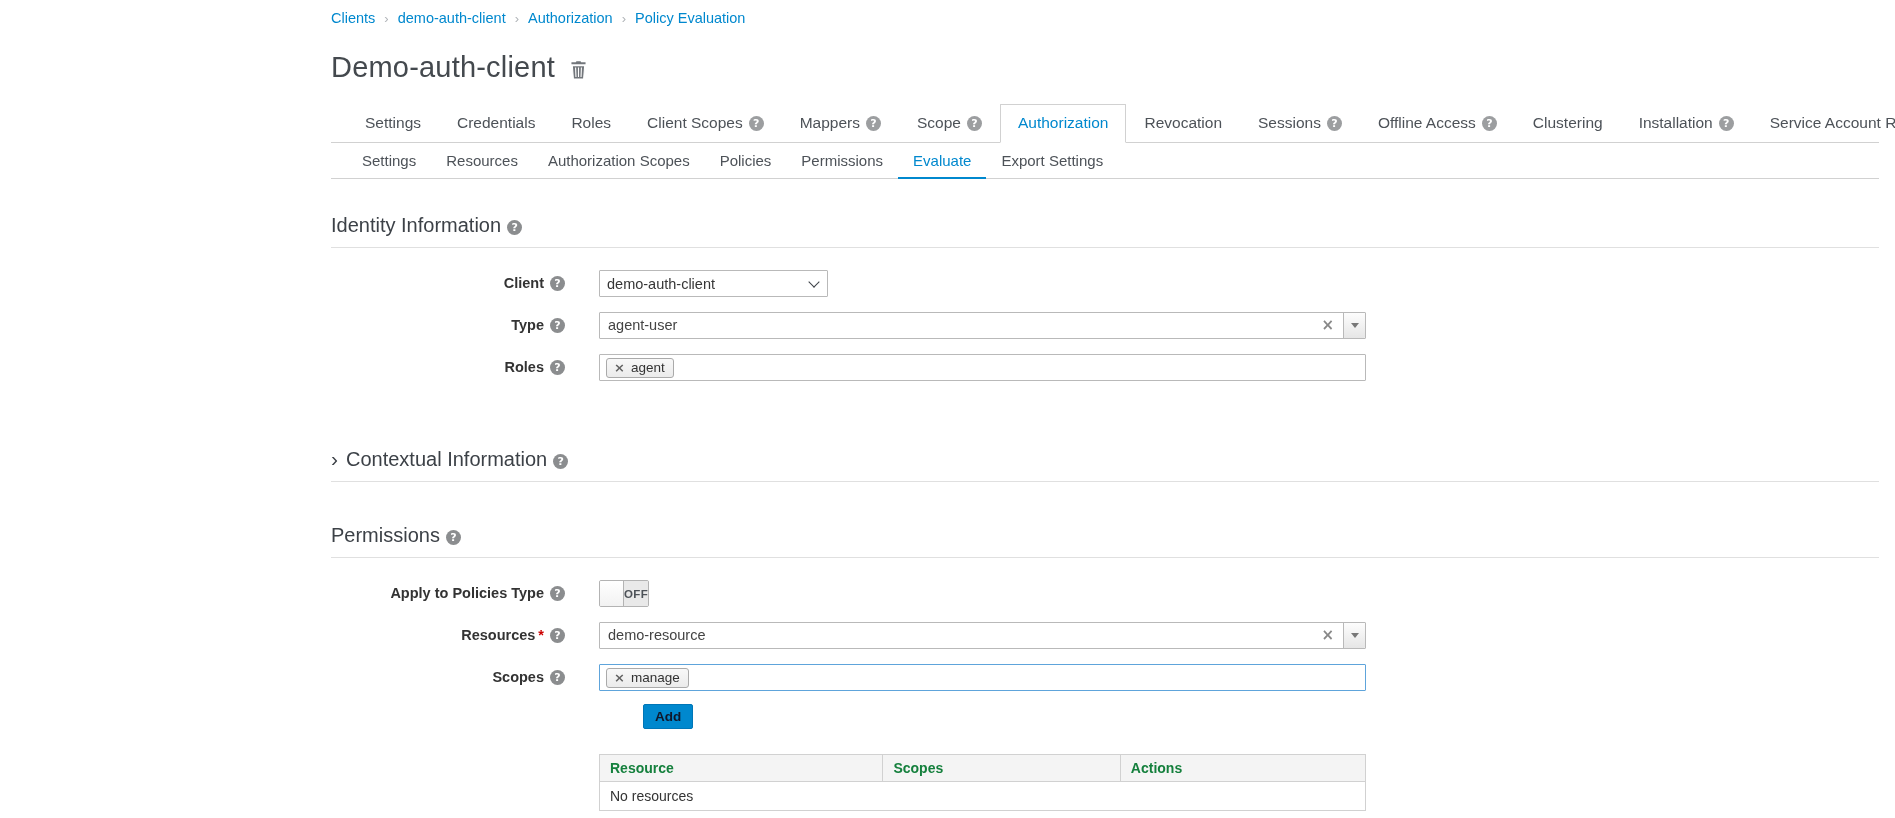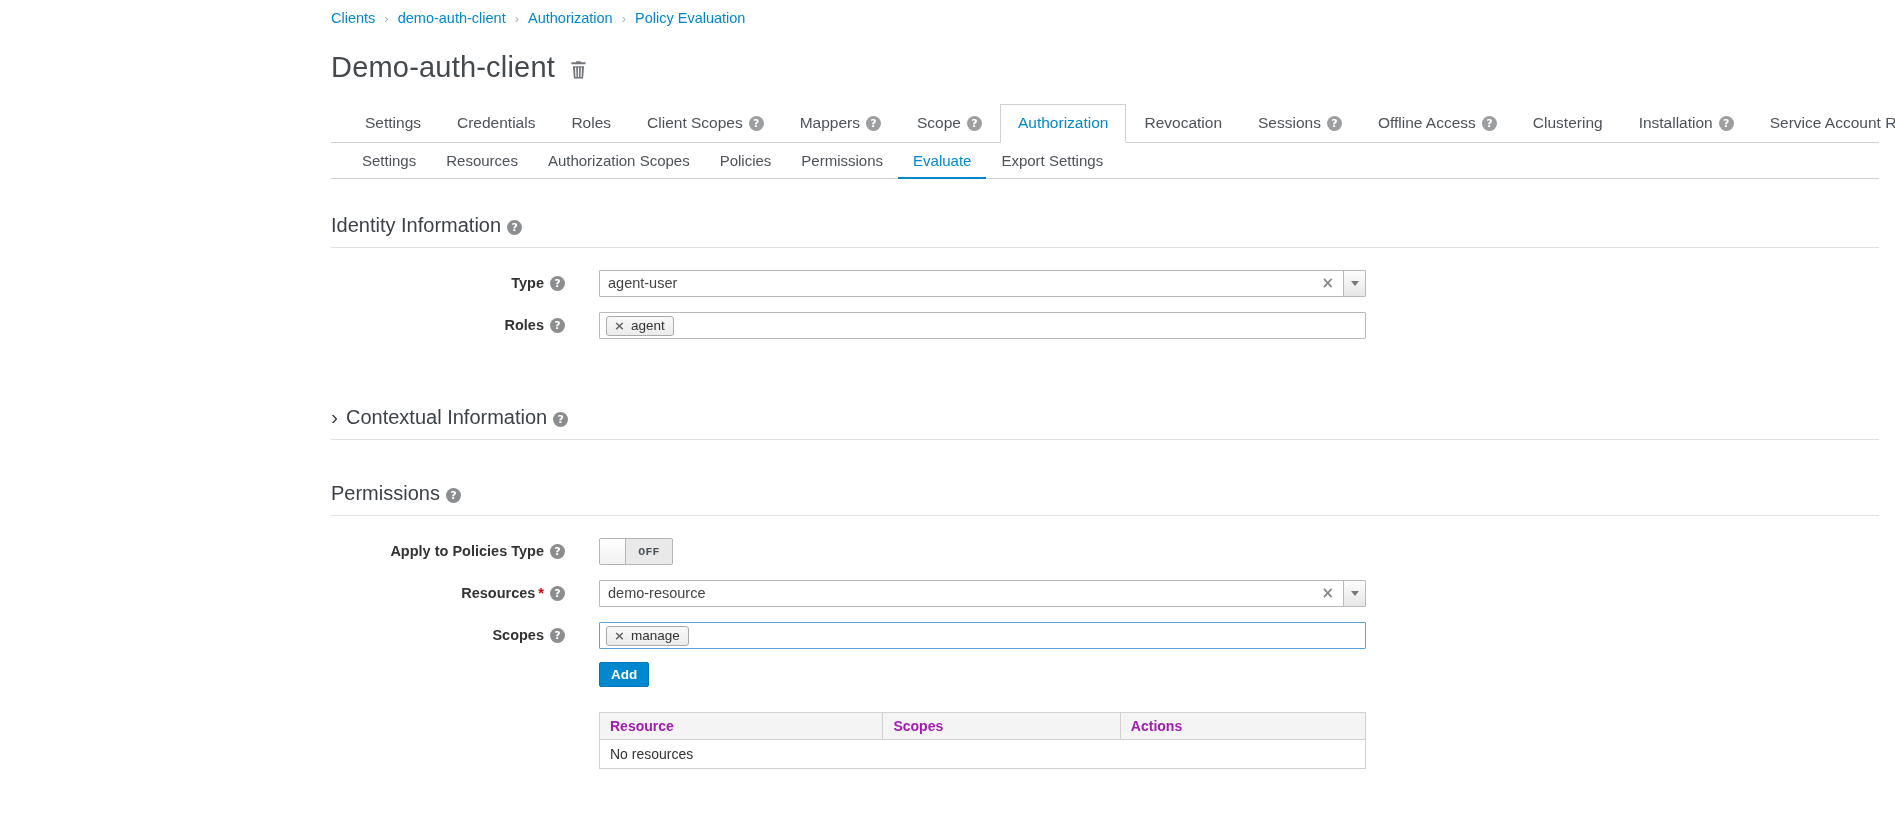"Client ?" div.form-row { html: none -> <div> <div> <span>Client</span><span>?</span> </div> <div> <div> <select> <option>demo-auth-client</option> </select> <span></span> </div> </div> </div> }
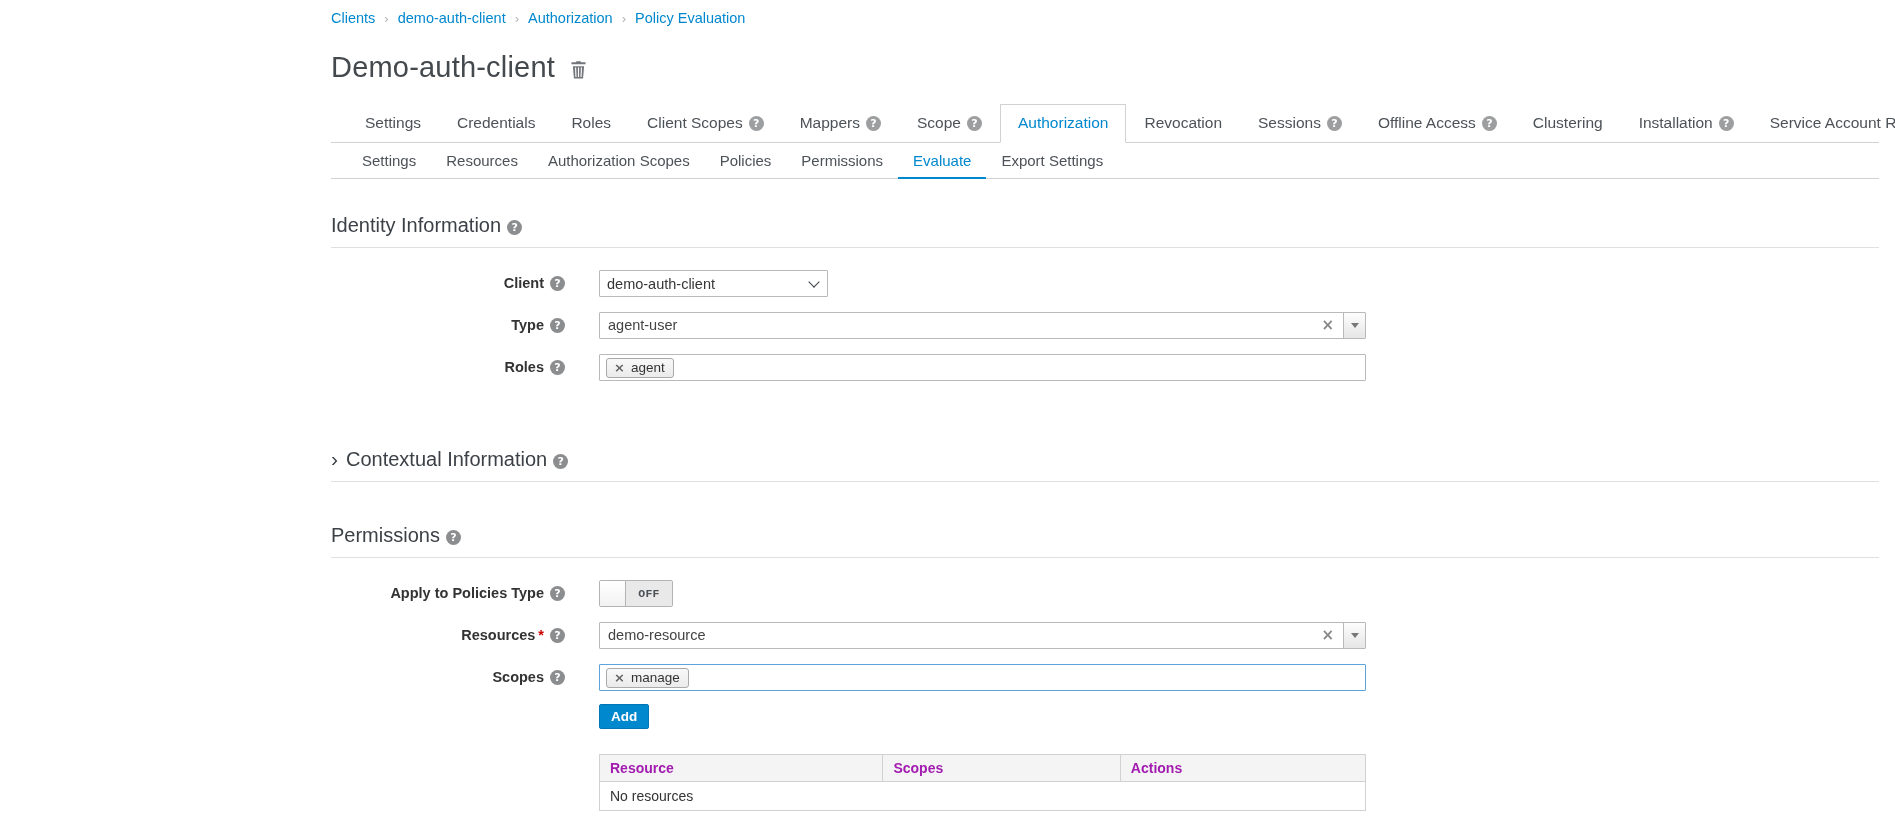"OFF" .toggle { font-family: Liberation Mono, monospace -> none; width: 74px -> 50px }
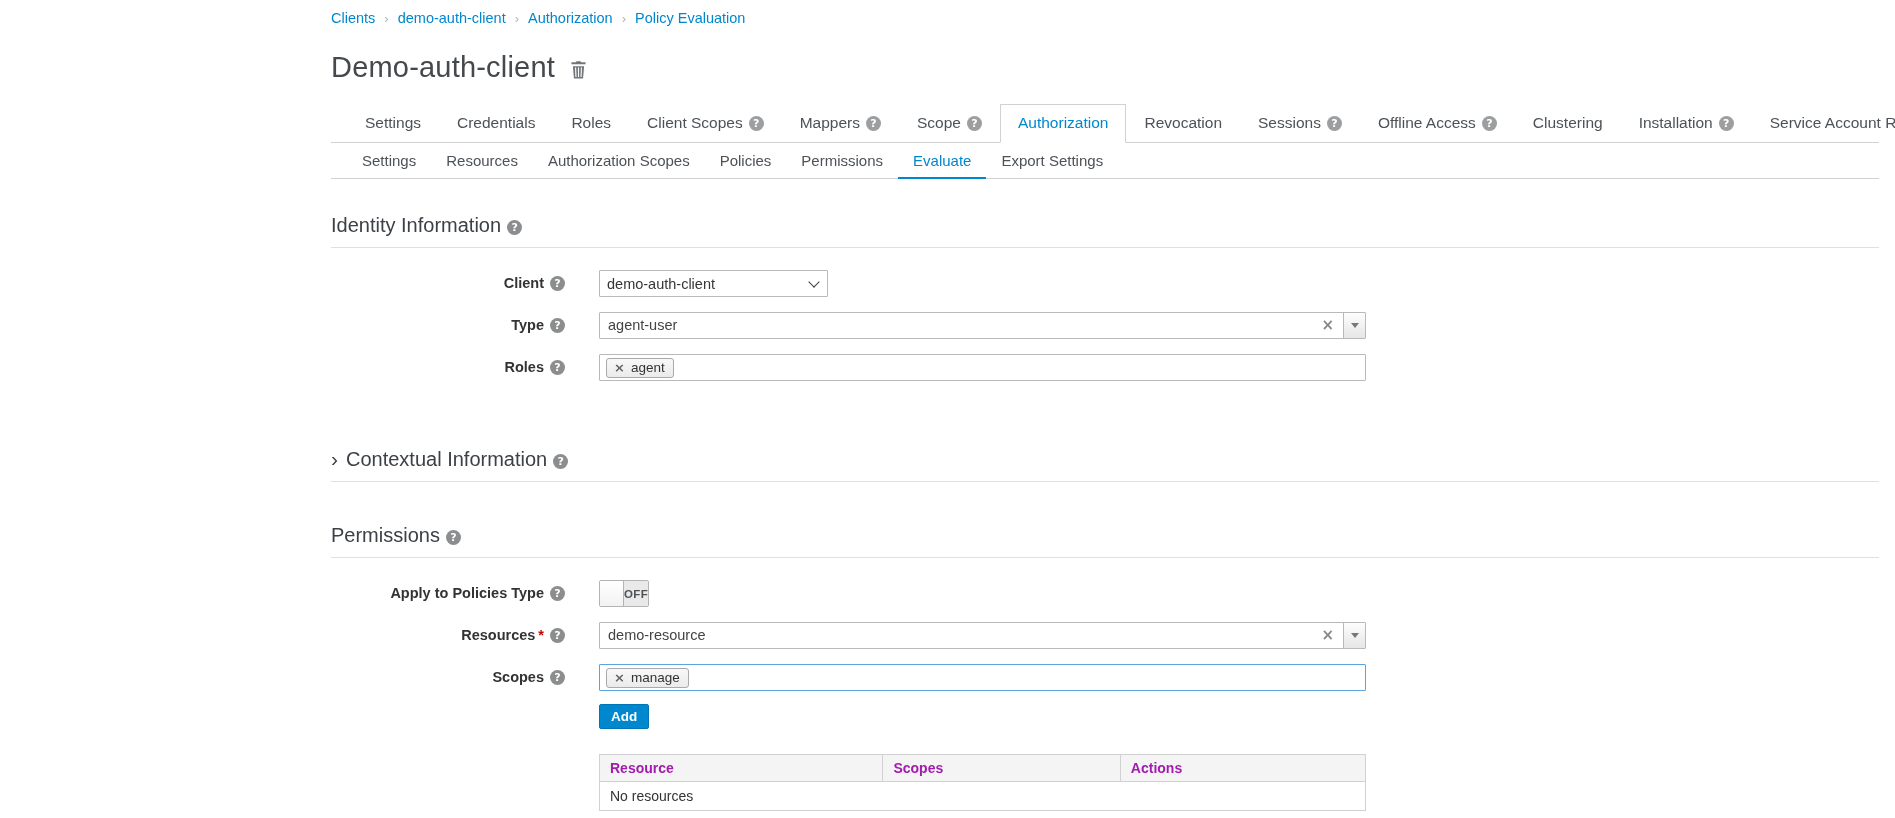"Add" .btn-primary { color: #ffffff -> #0f172a; margin-left: none -> 44px }
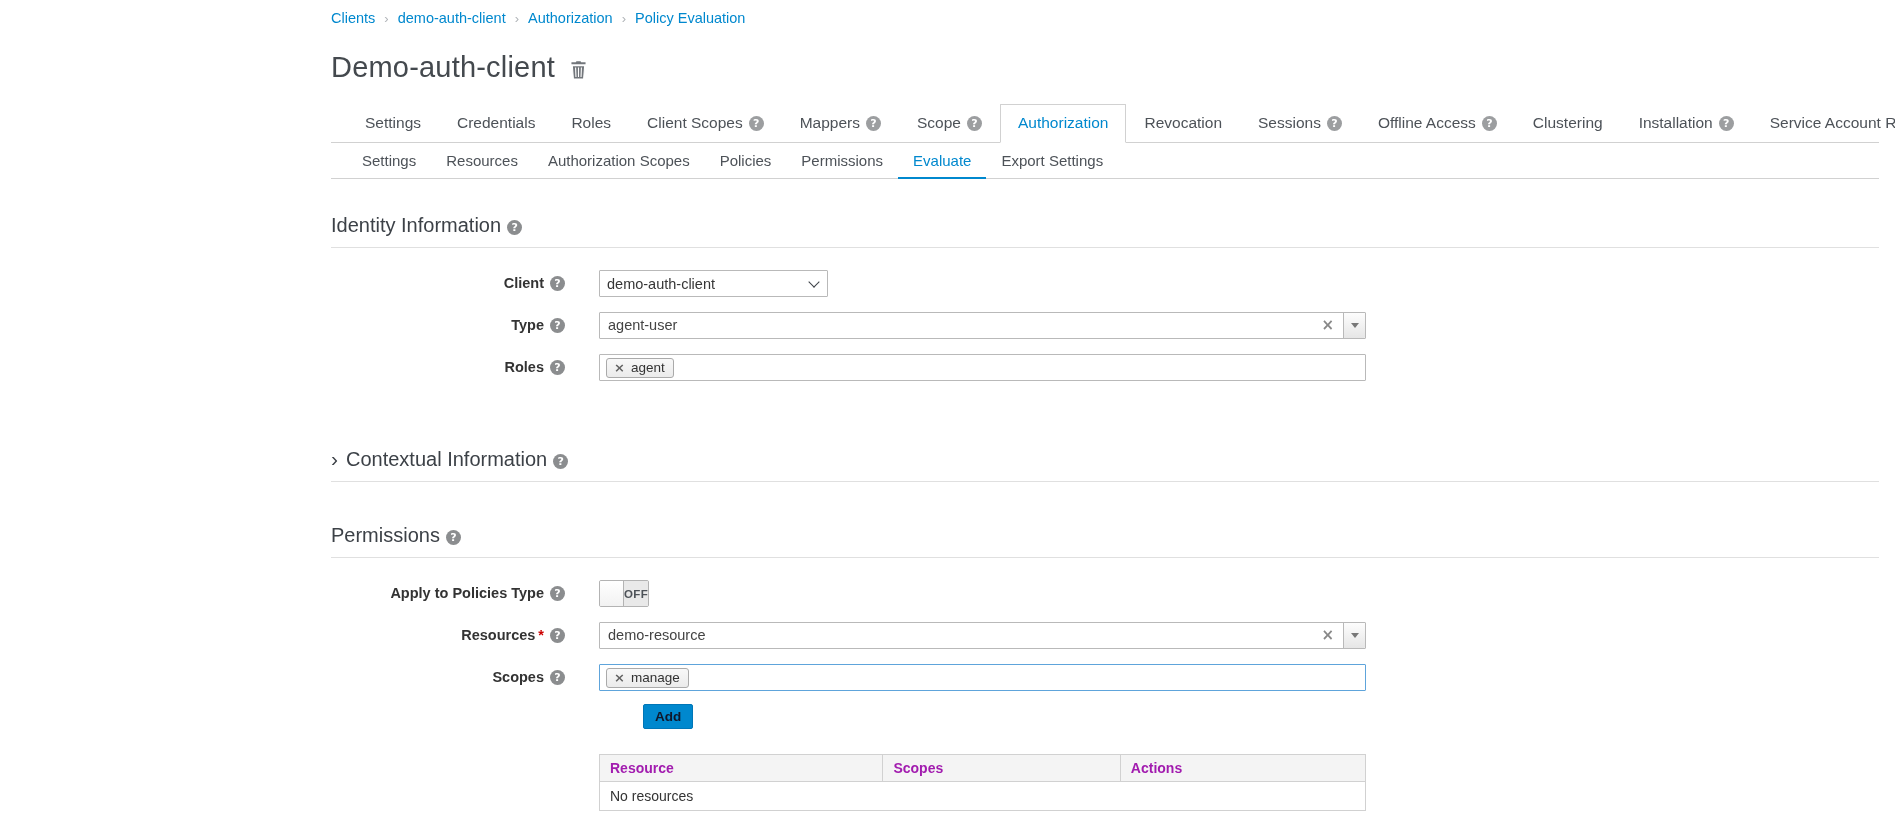"Resource" table.results th { color: #a21caf -> #15803d }
